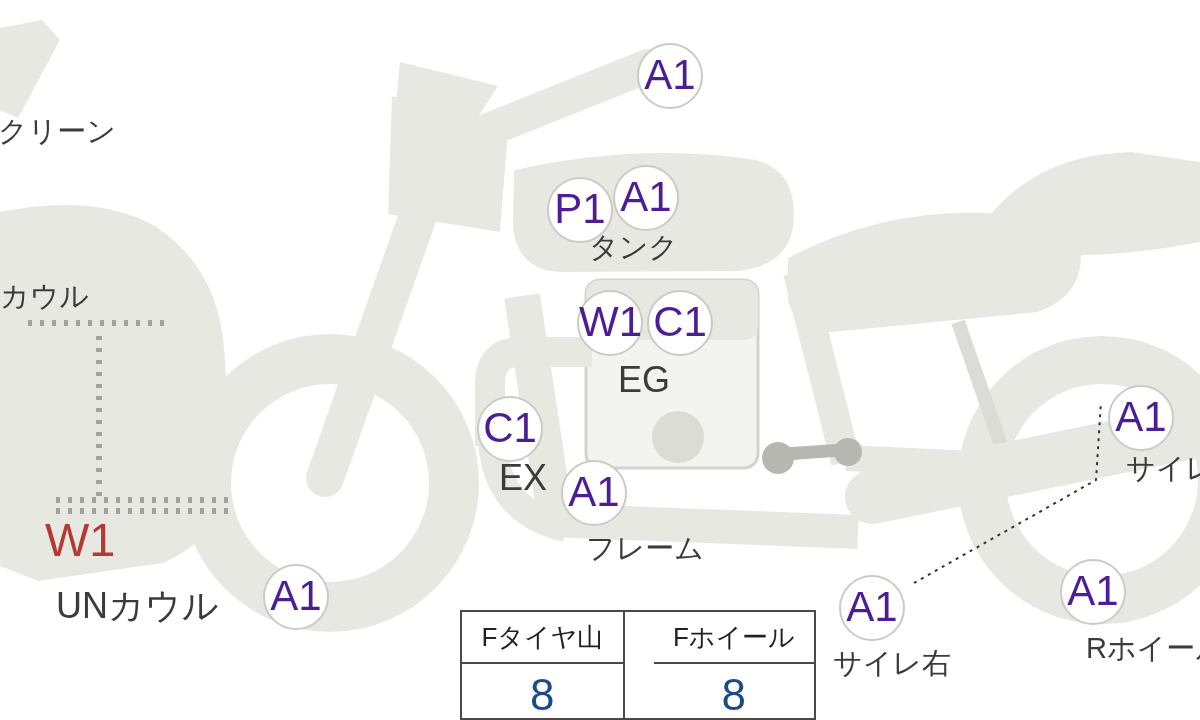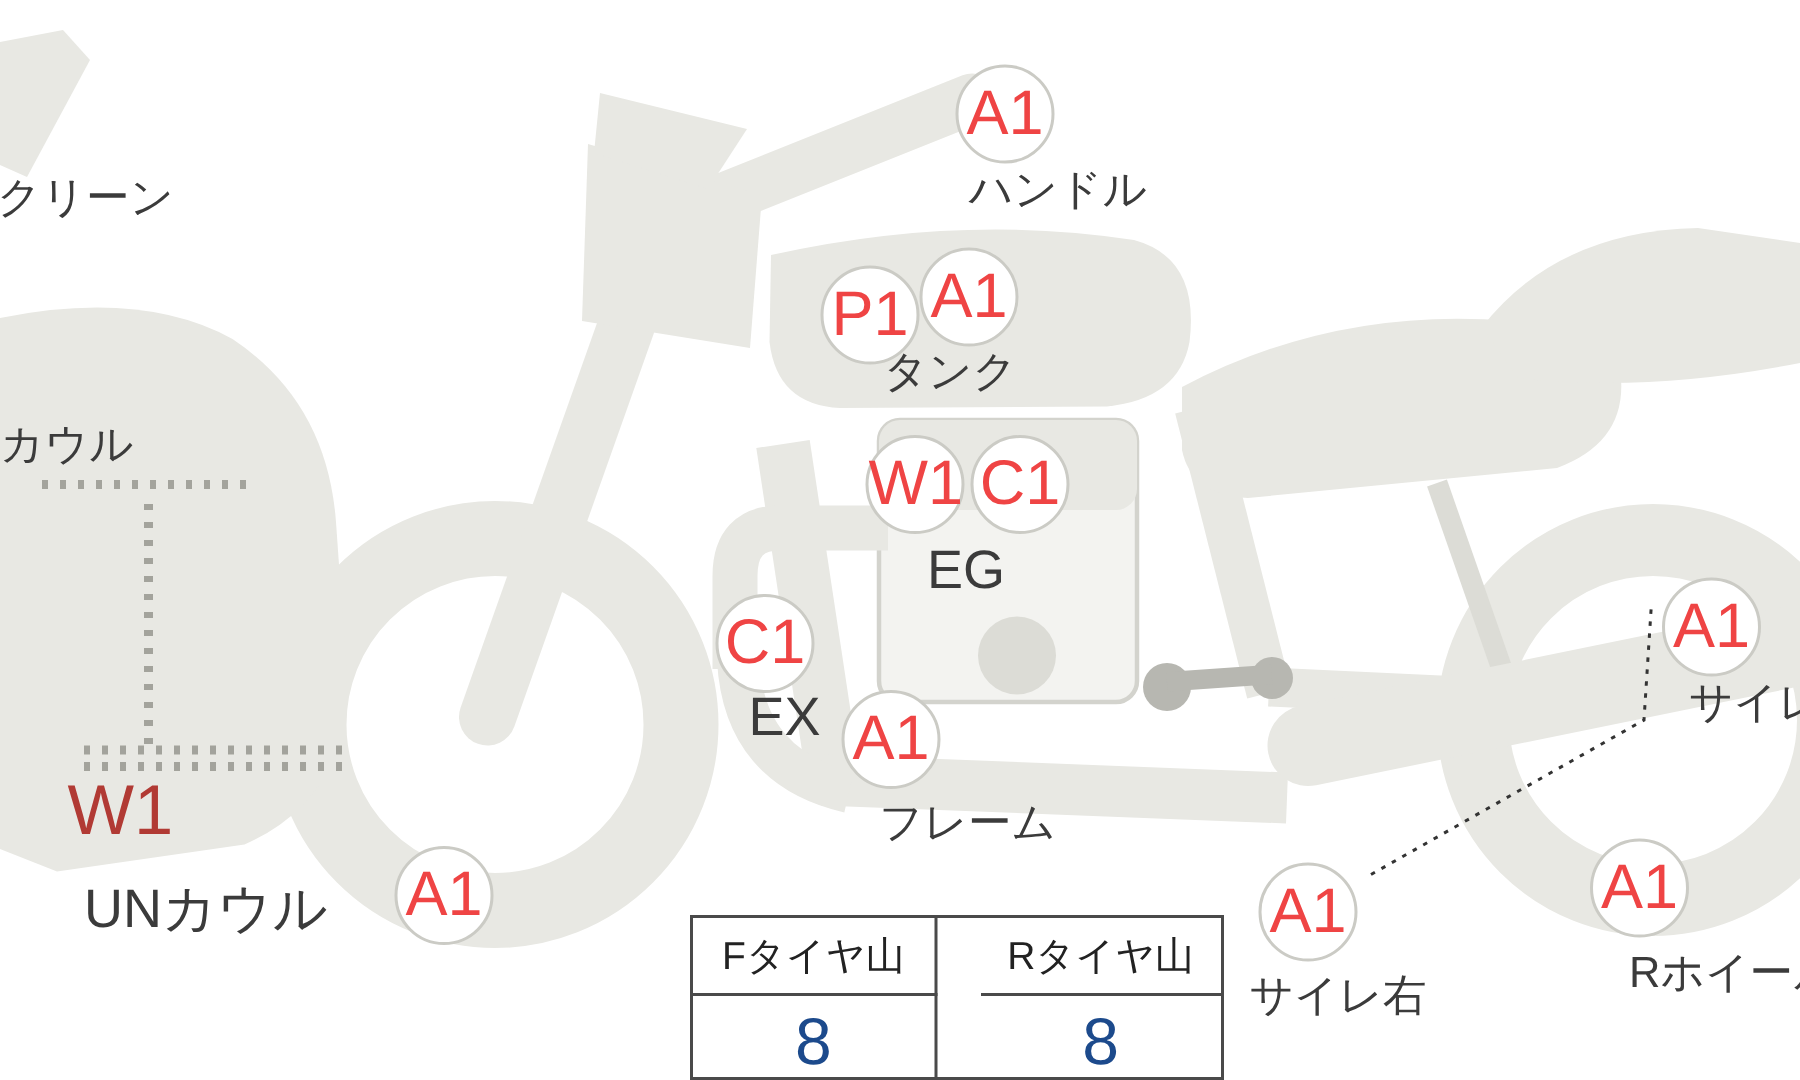"A1" .marker { color: #ef4444 -> #4c1d95 }
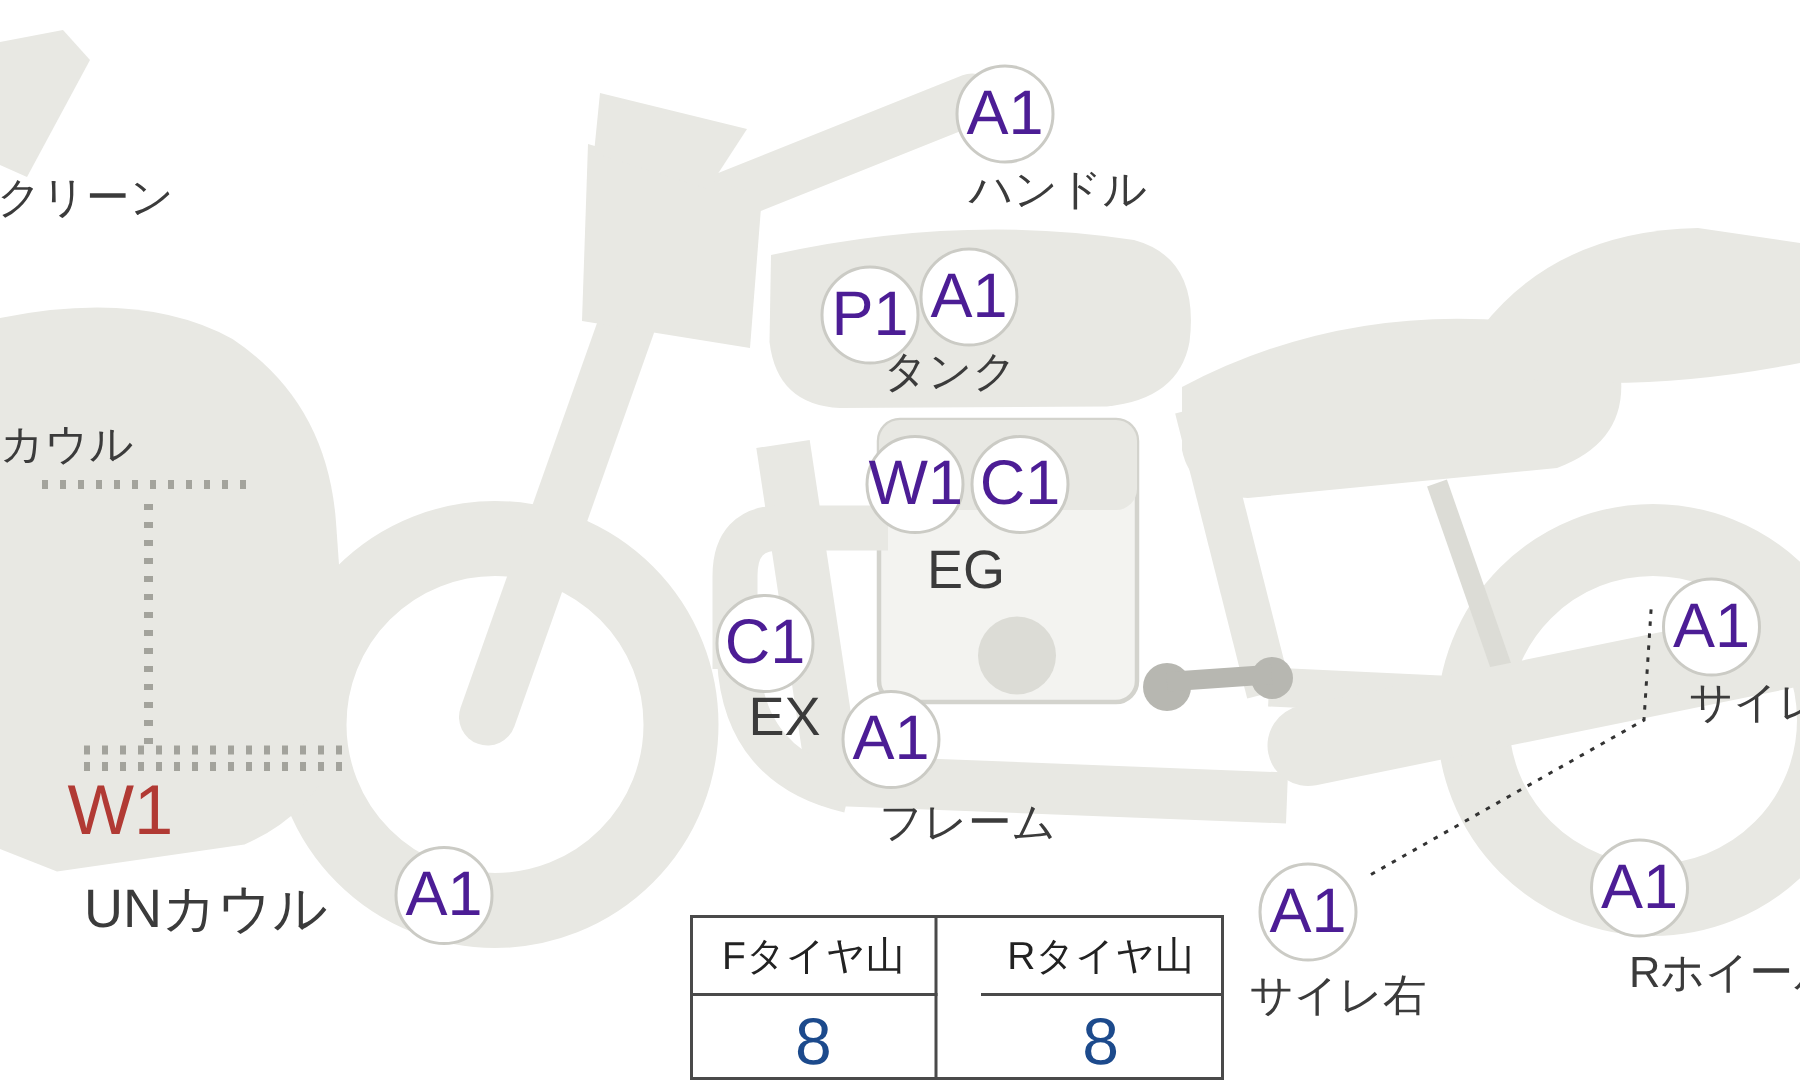"ハンドル" div.part-label { html: <div>ハンドル</div> -> none }
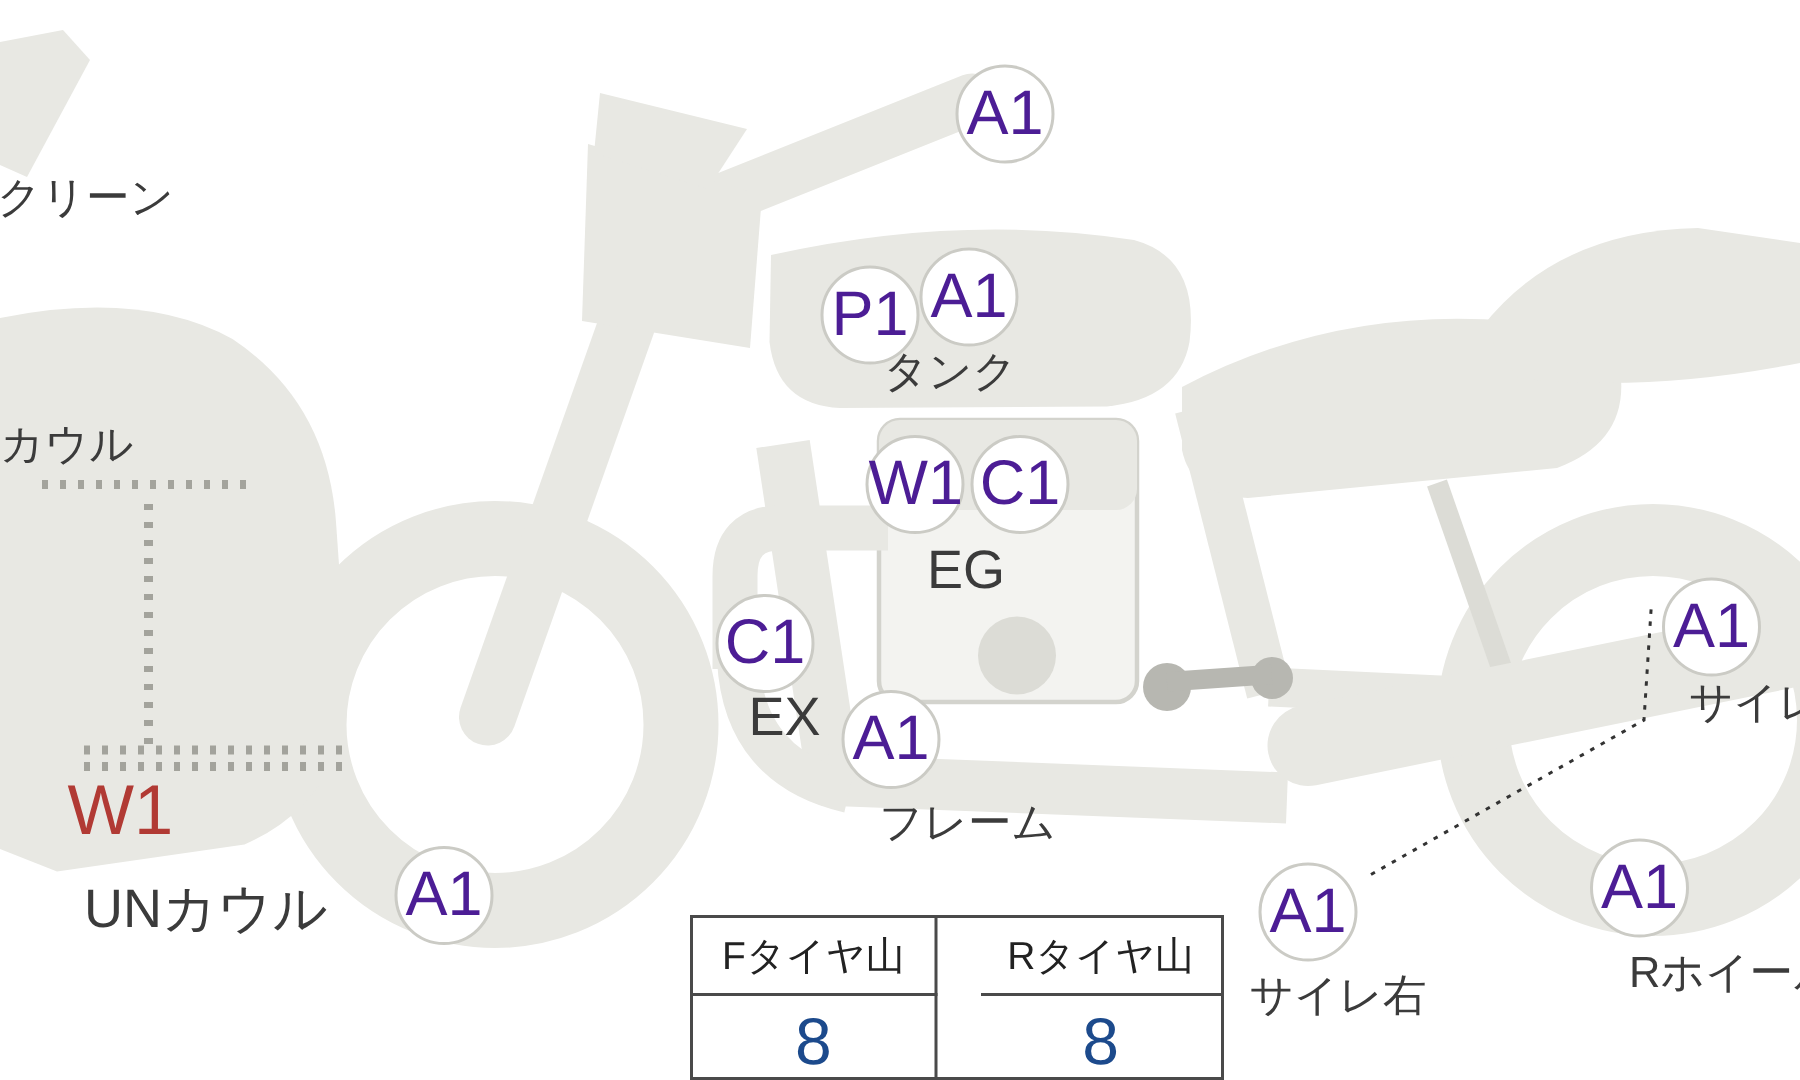"Rタイヤ山" div.tt-cell { text: Rタイヤ山 -> Fホイール }
